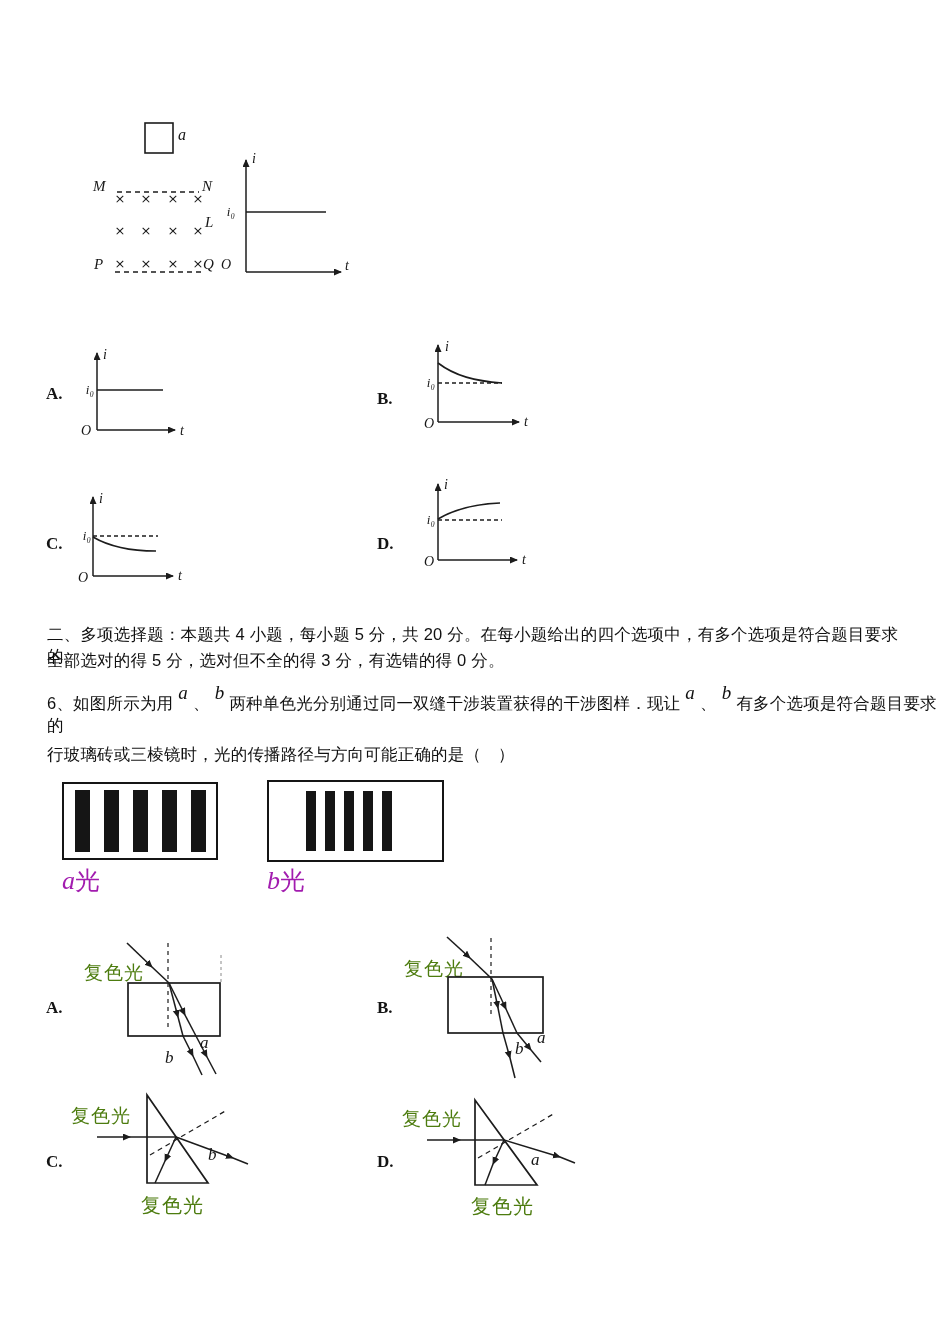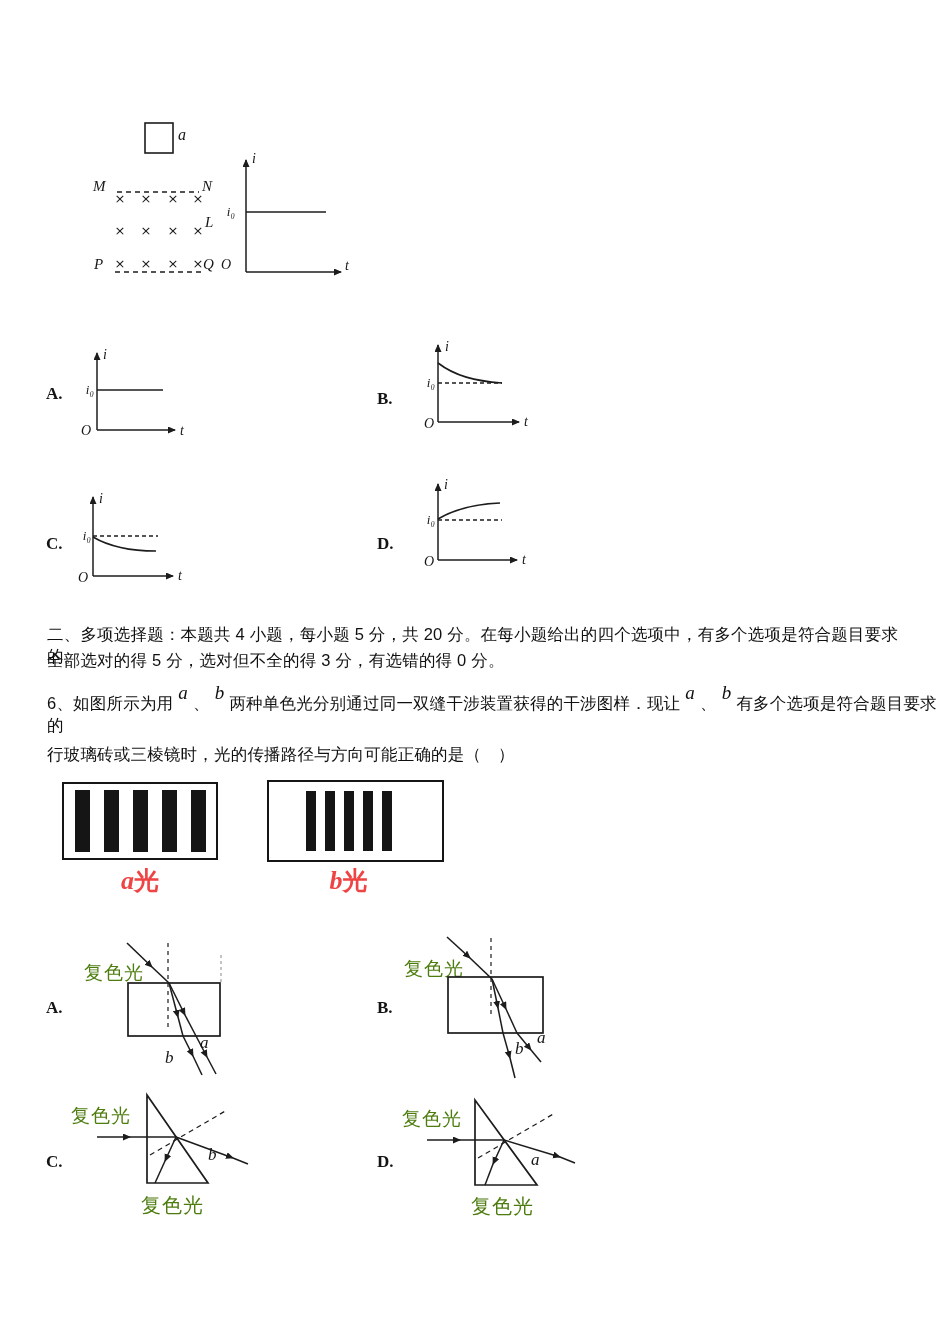"a光" .pat-label { color: #ef4444 -> #a21caf; font-weight: bold -> normal; text-align: center -> none }
